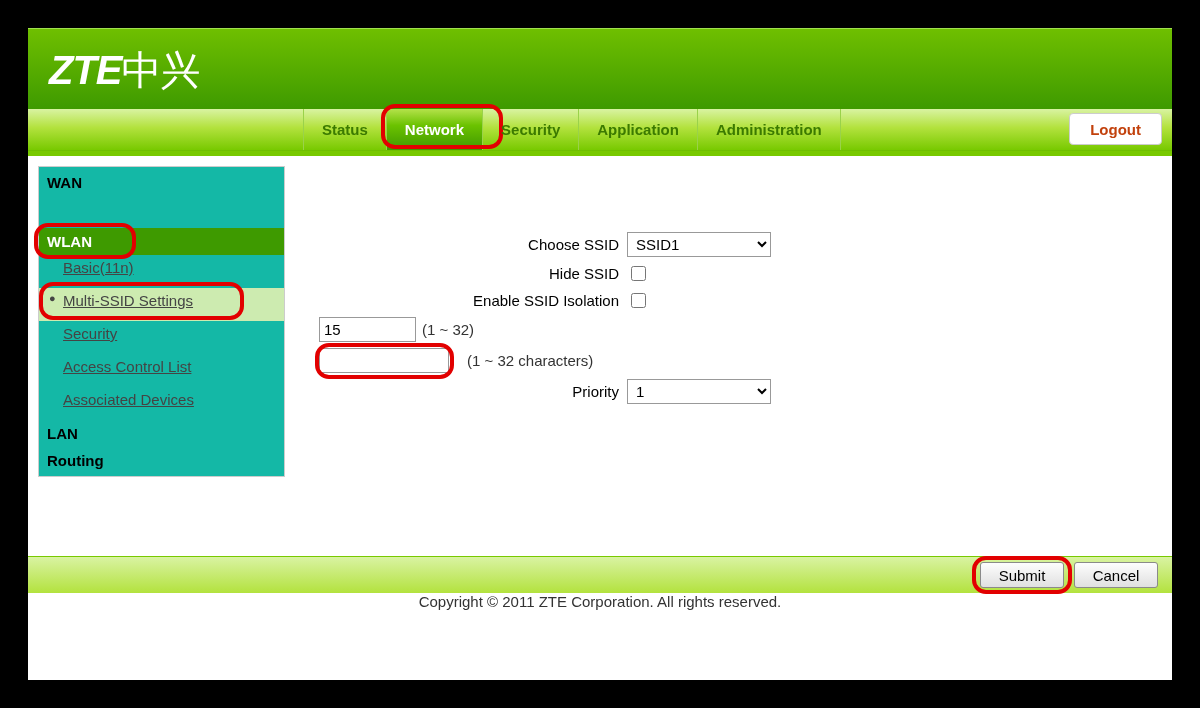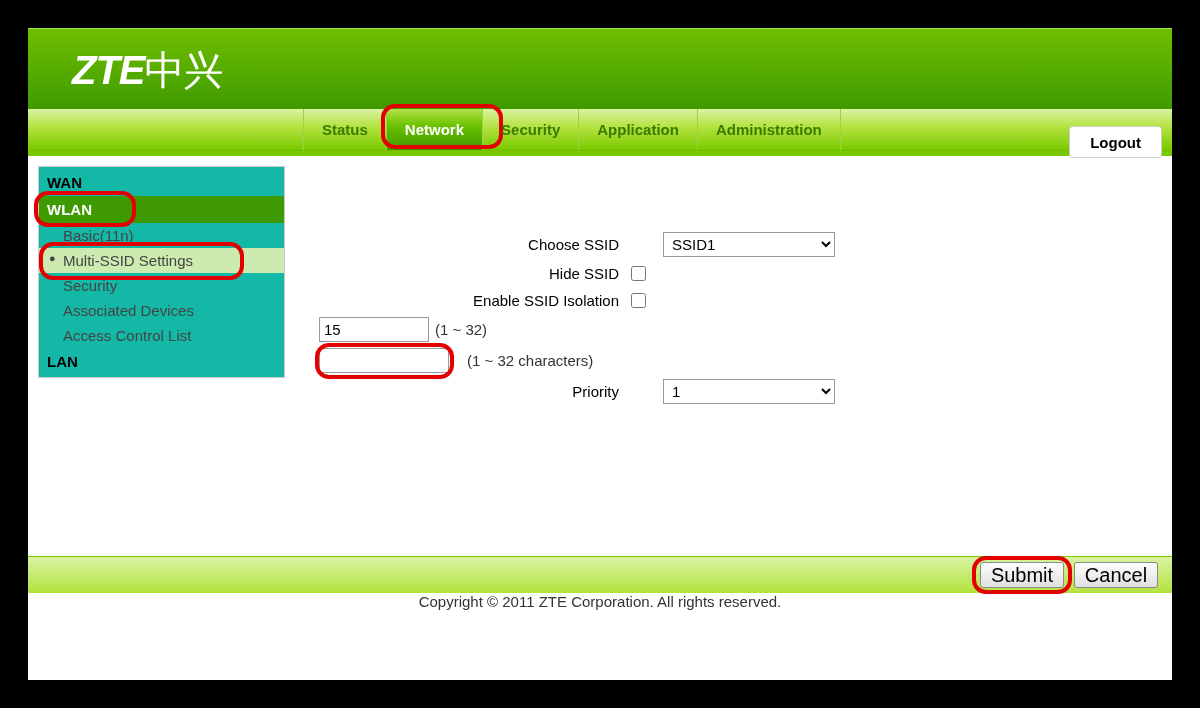"ZTE中兴" .logo { left: 44px -> 21px }
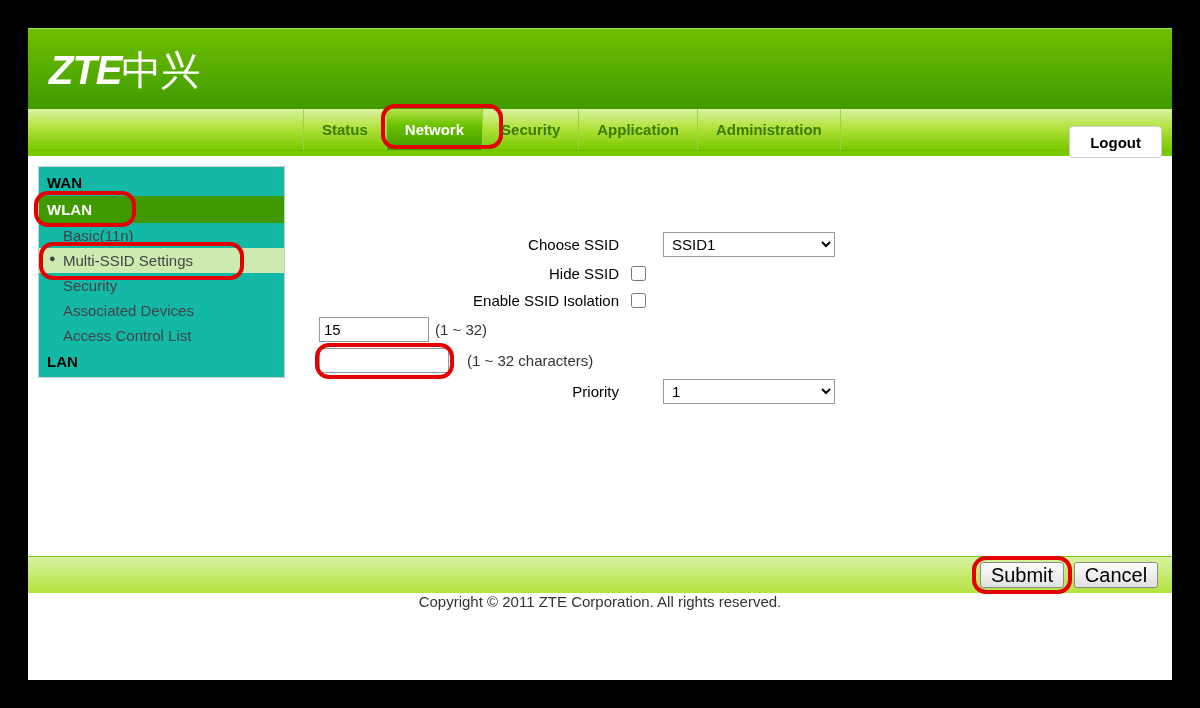"Logout" .nav .logout { color: #000000 -> #c2410c; top: 17px -> 4px }
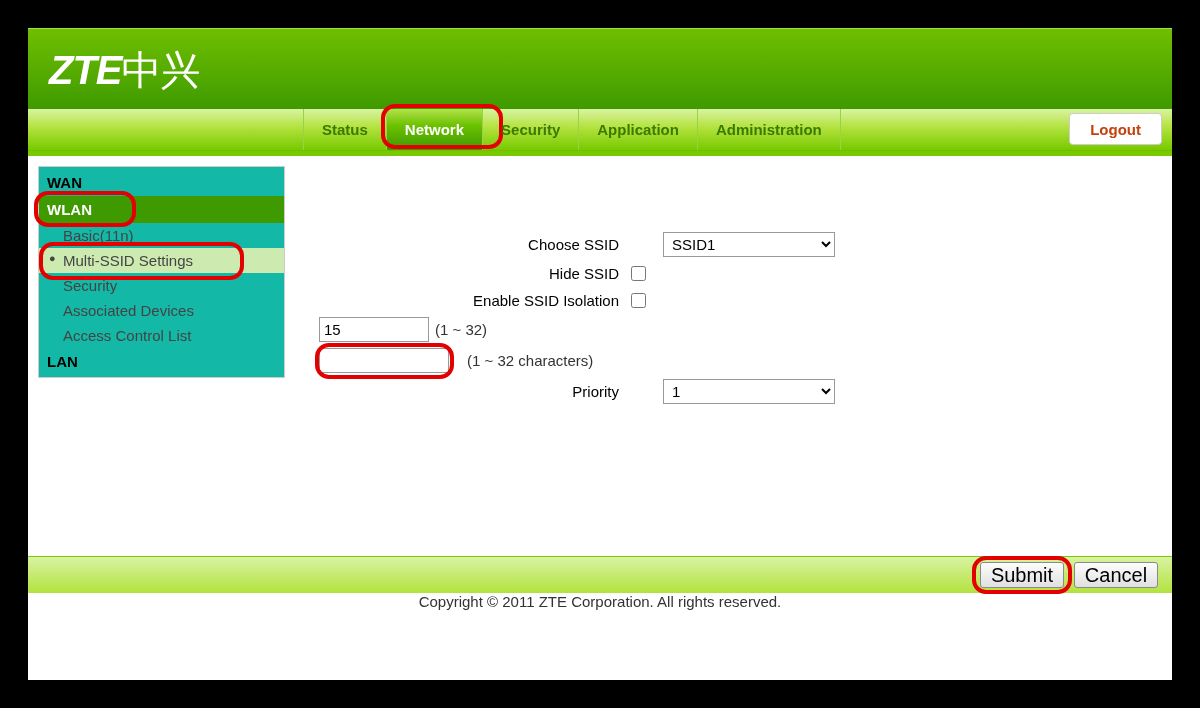"WLAN" div.group { margin-top: none -> 32px }
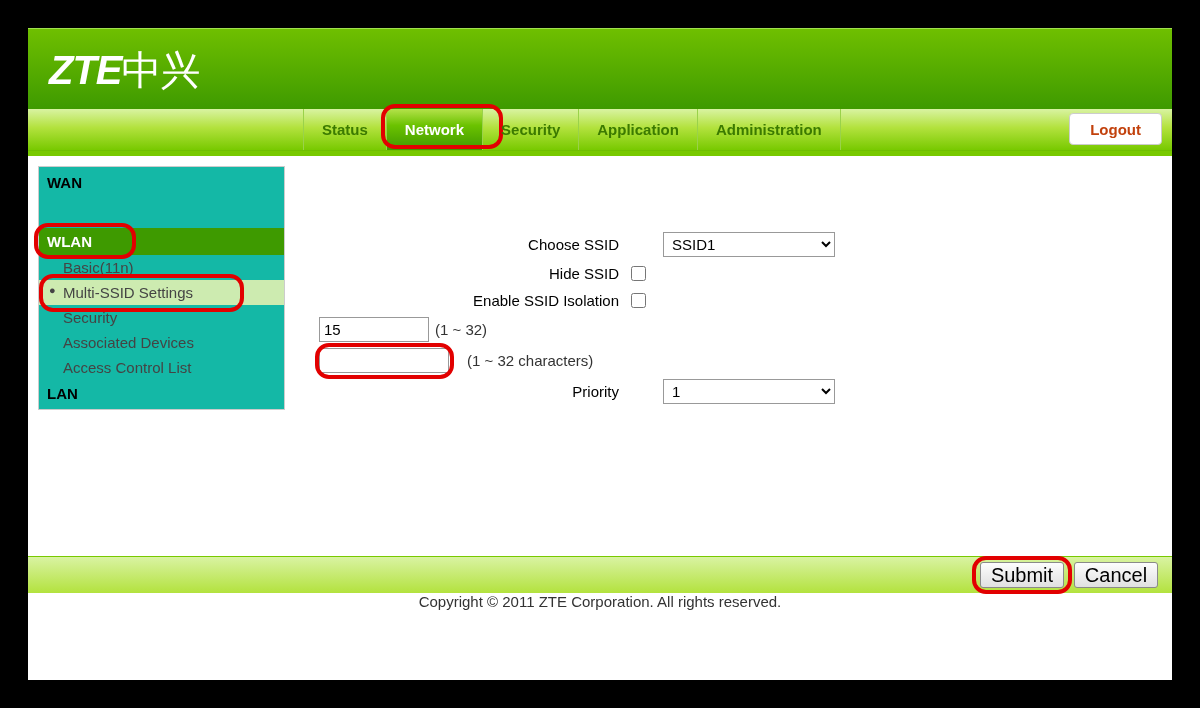"SSID1" select.big { margin-left: 36px -> none; width: 172px -> 144px }
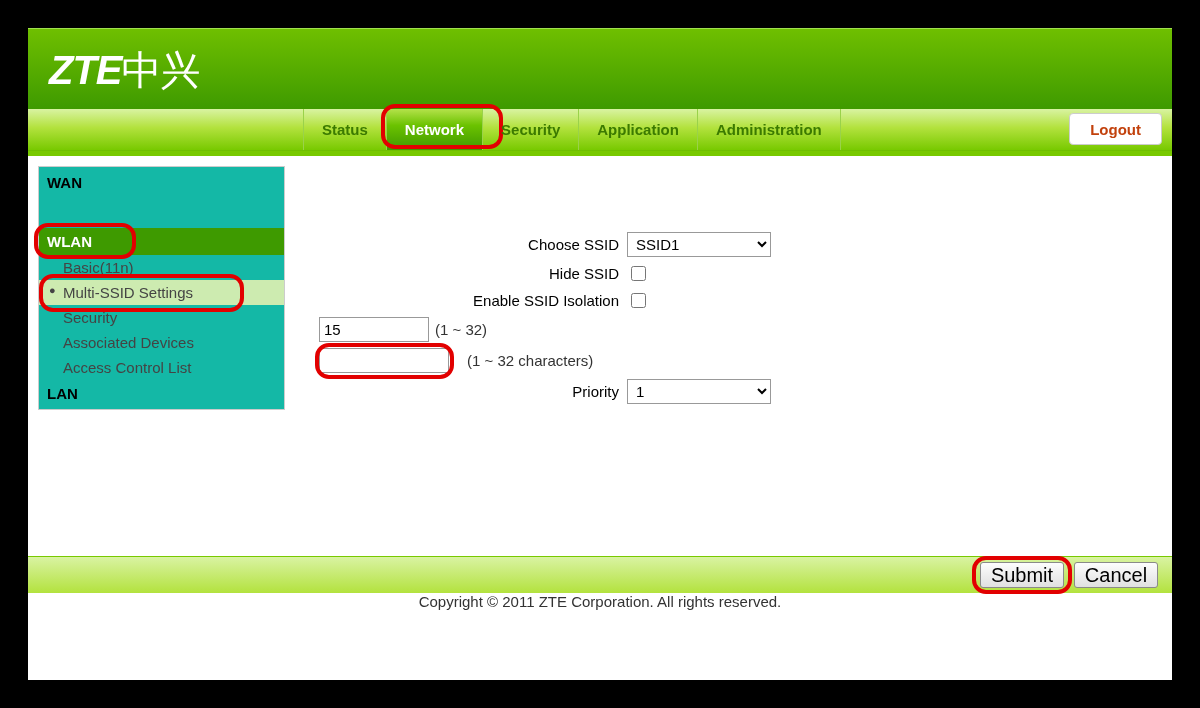"Basic(11n)" .sidebar .item { padding: 4px 8px 4px 24px -> 4px 8px 12px 24px; text-decoration: none -> underline }
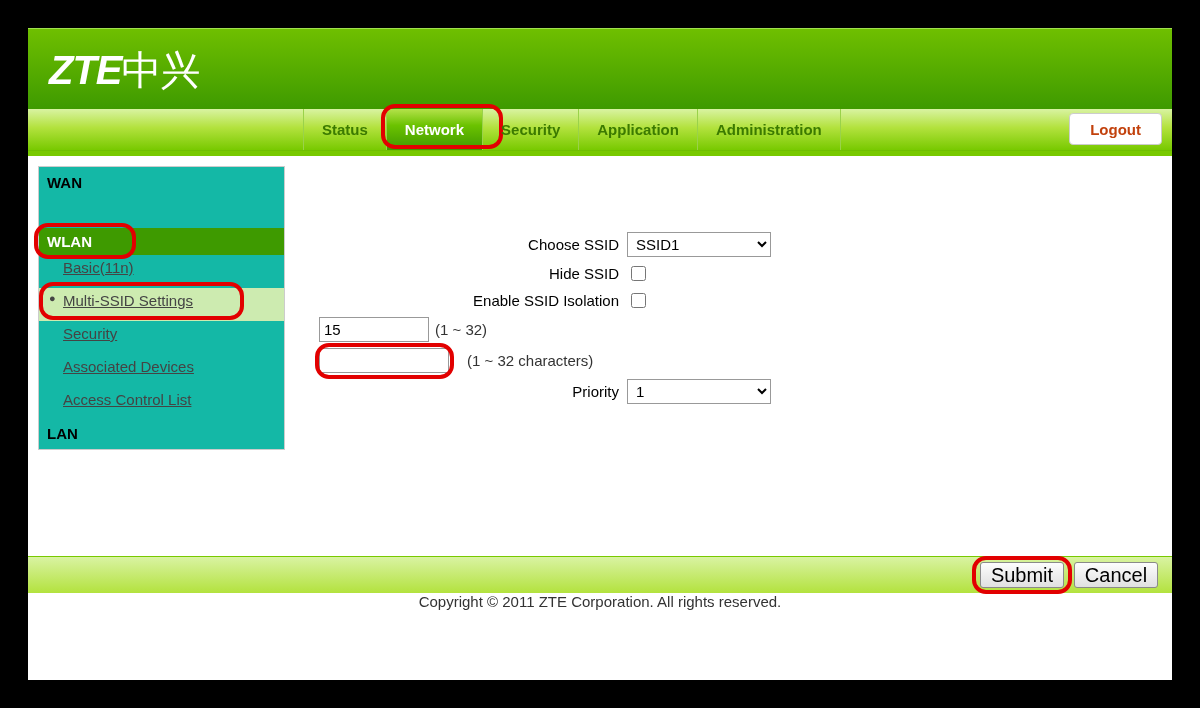"15" input.n1 { width: 110px -> 97px }
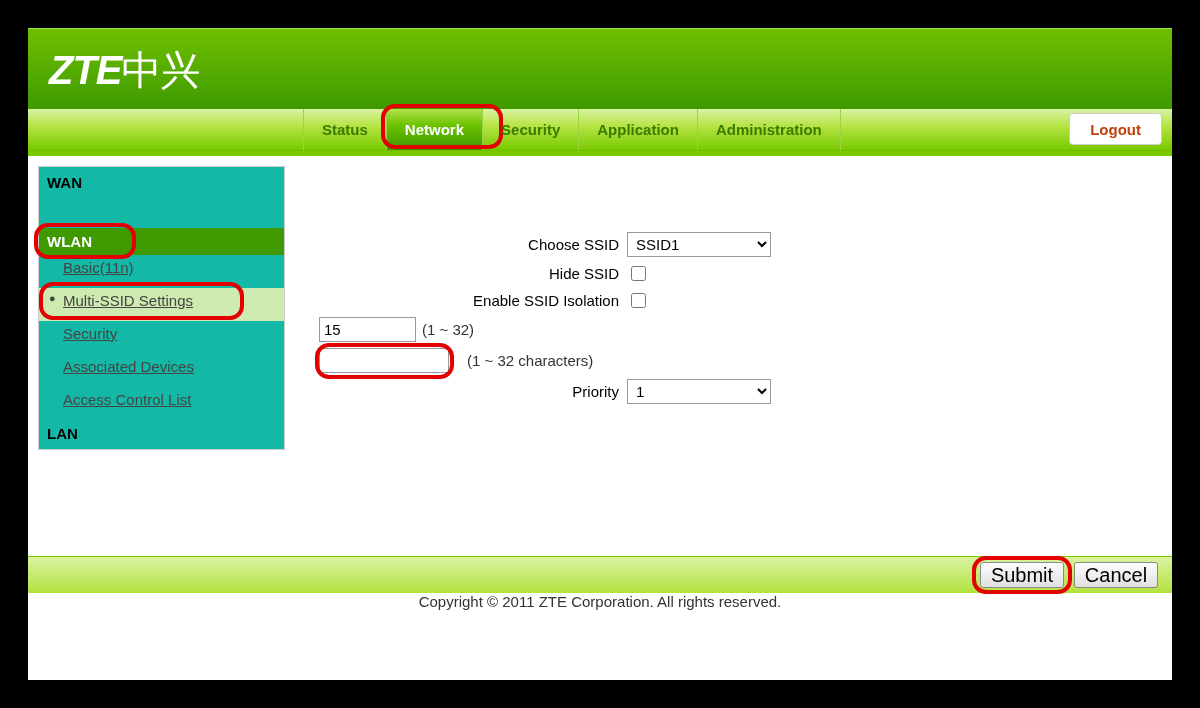"Associated Devices" div.item { order: before "Access Control List" -> after "Access Control List" }
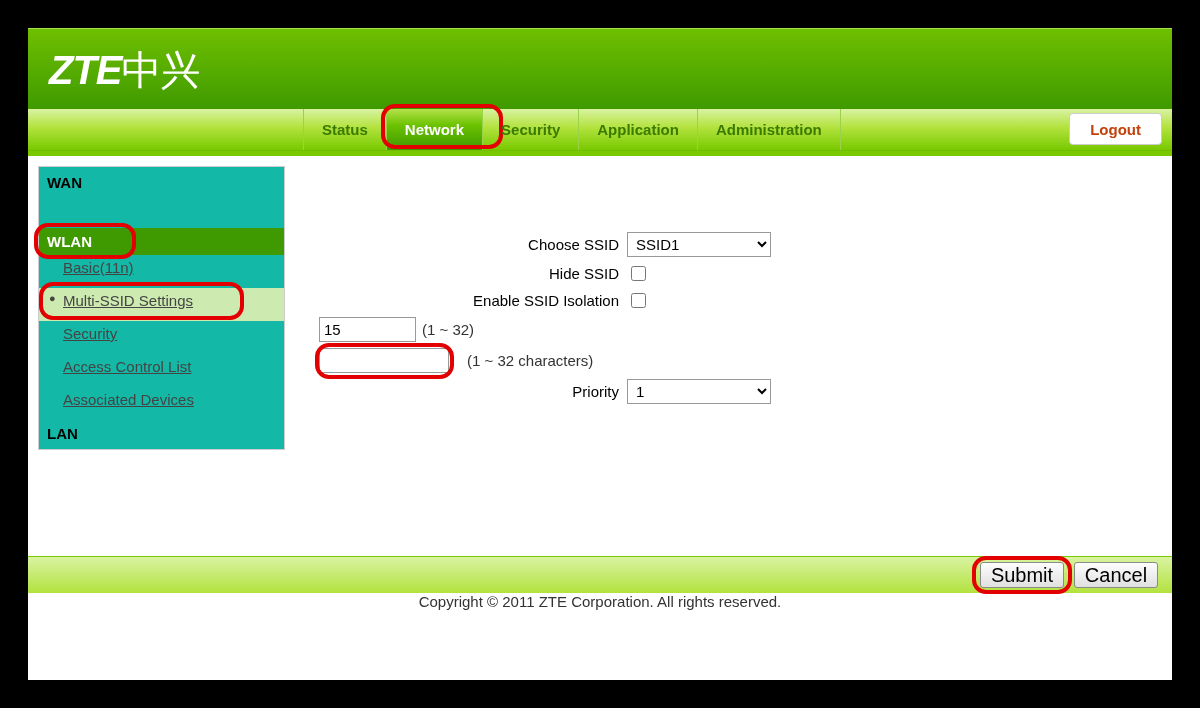"Routing" div.group { html: none -> <div>Routing</div> }
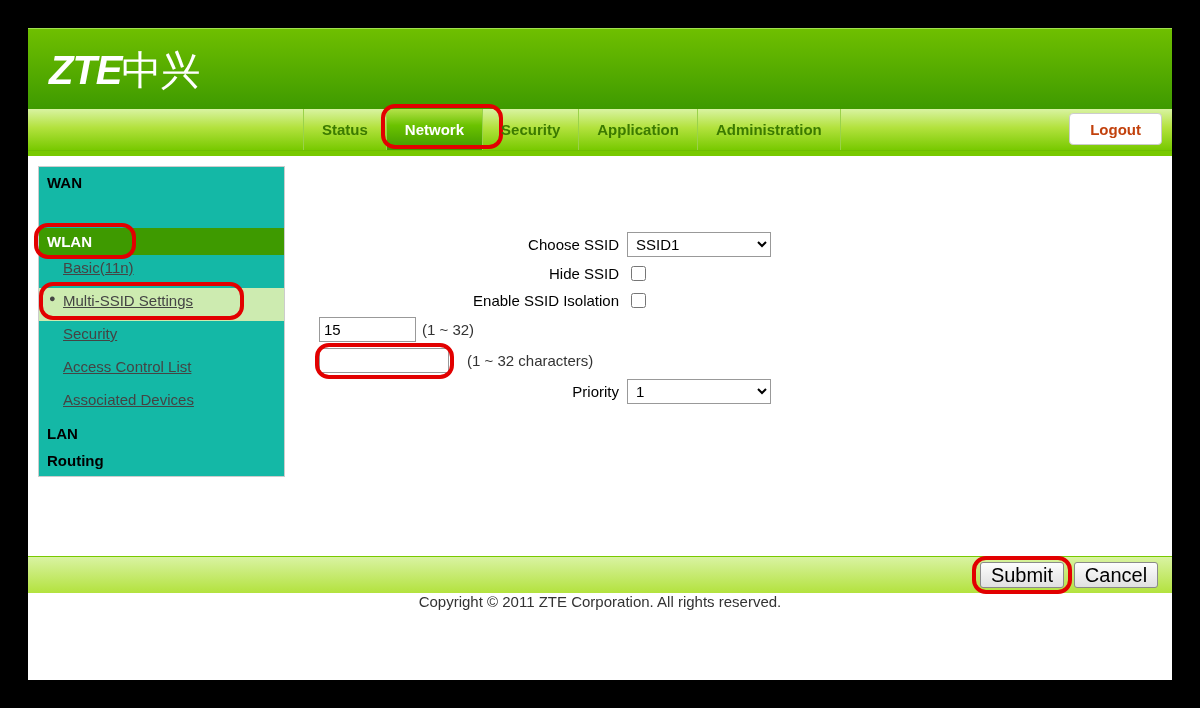"Submit" .btn { font-size: 20px -> 15px }
